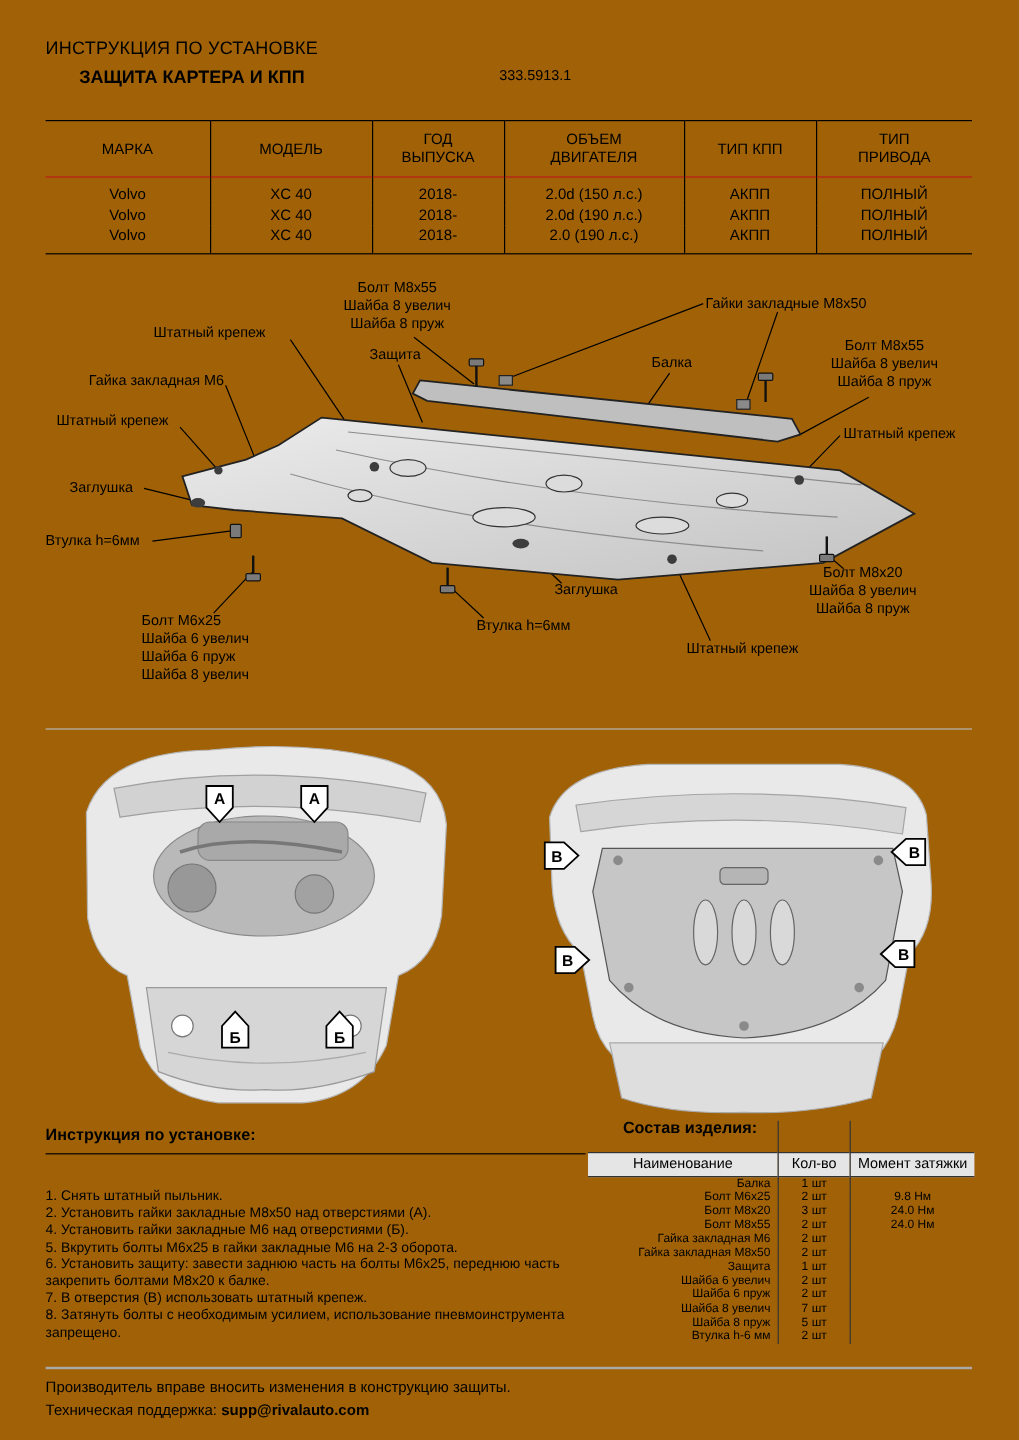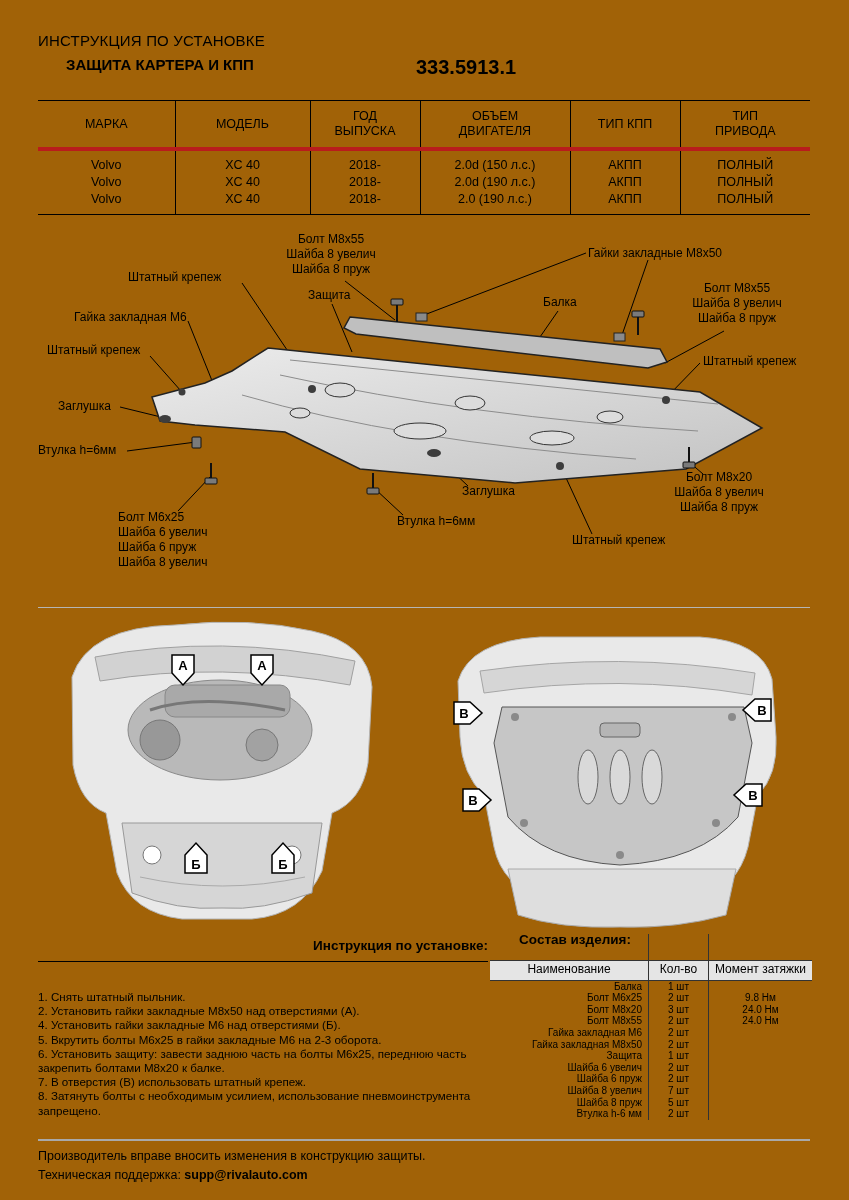"333.5913.1" .doc-partnum { font-size: 20px -> 12px; font-weight: bold -> normal }
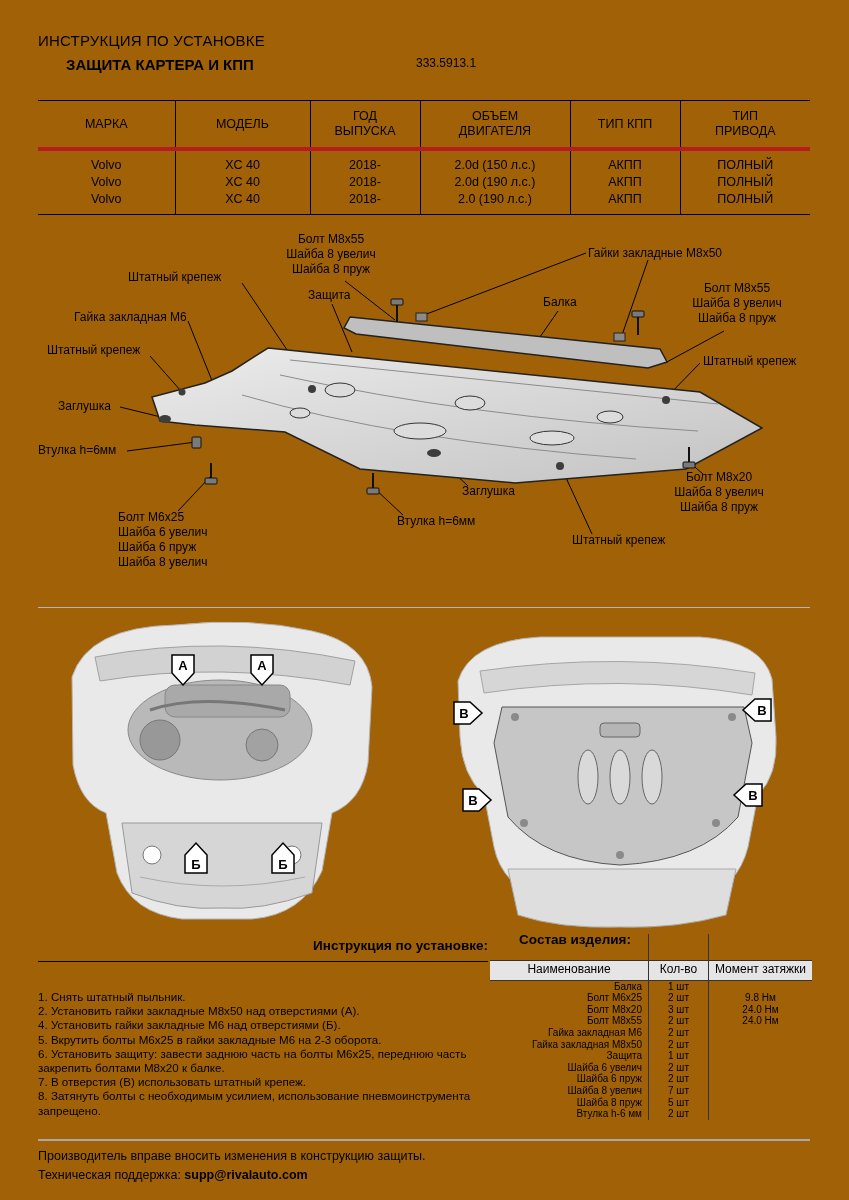"МАРКА" .spec-table thead tr { border-bottom: 4px solid #b91c1c -> 1px solid #b91c1c }
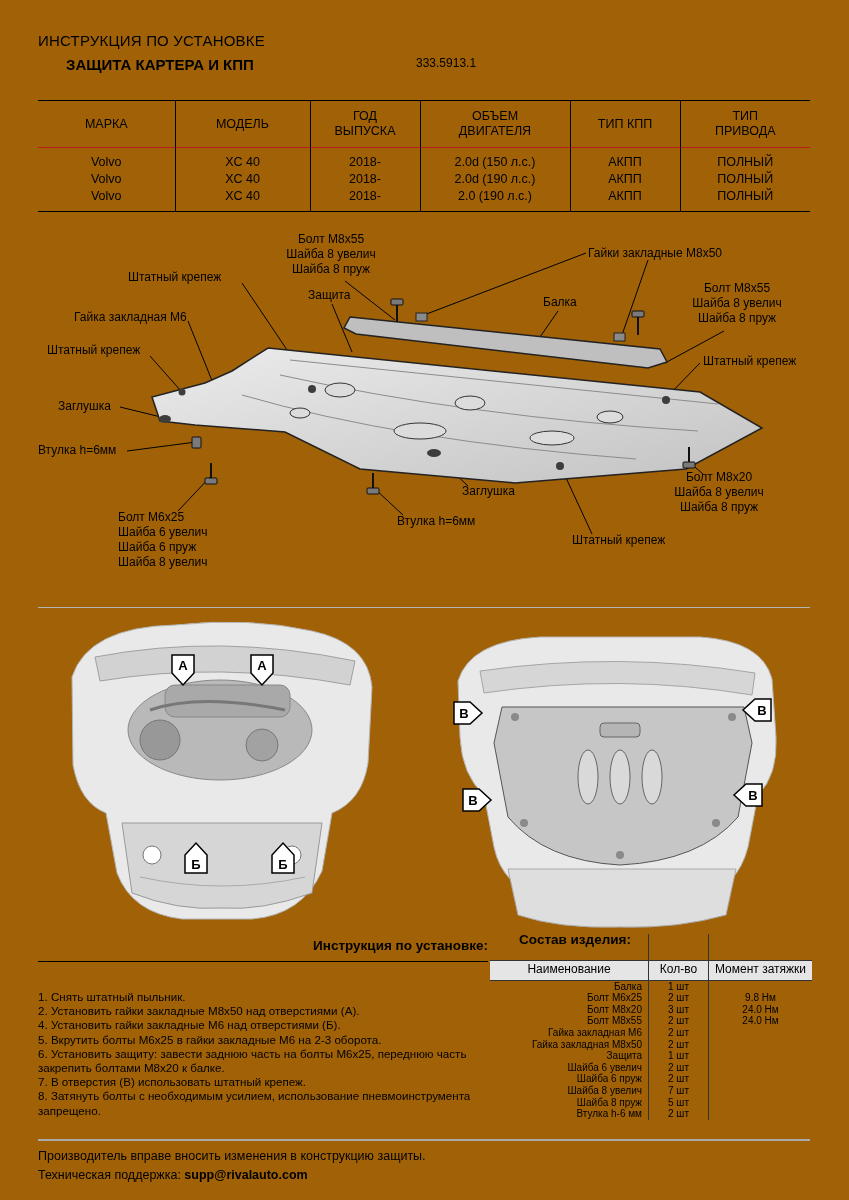"Инструкция по установке:" .inst-title { text-align: right -> none }
